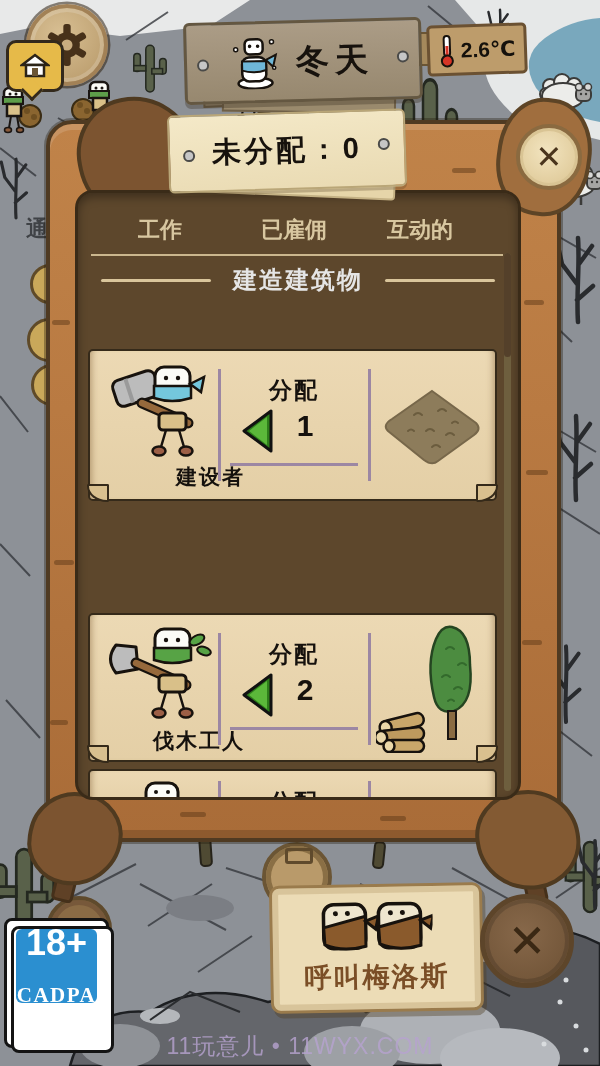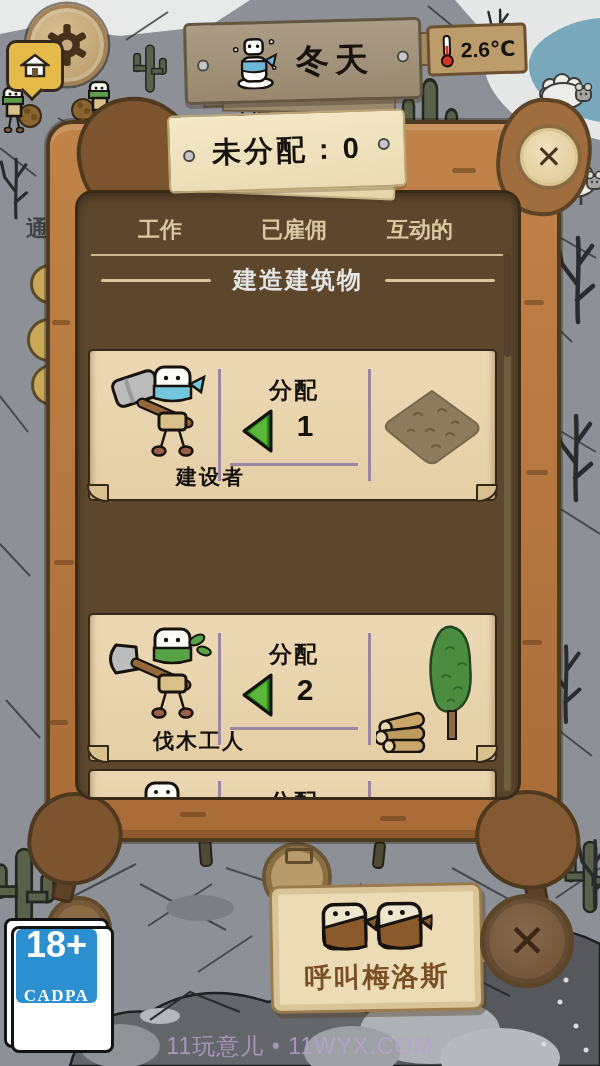"CADPA" .cadpa-org { font-size: 17px -> 21px }
